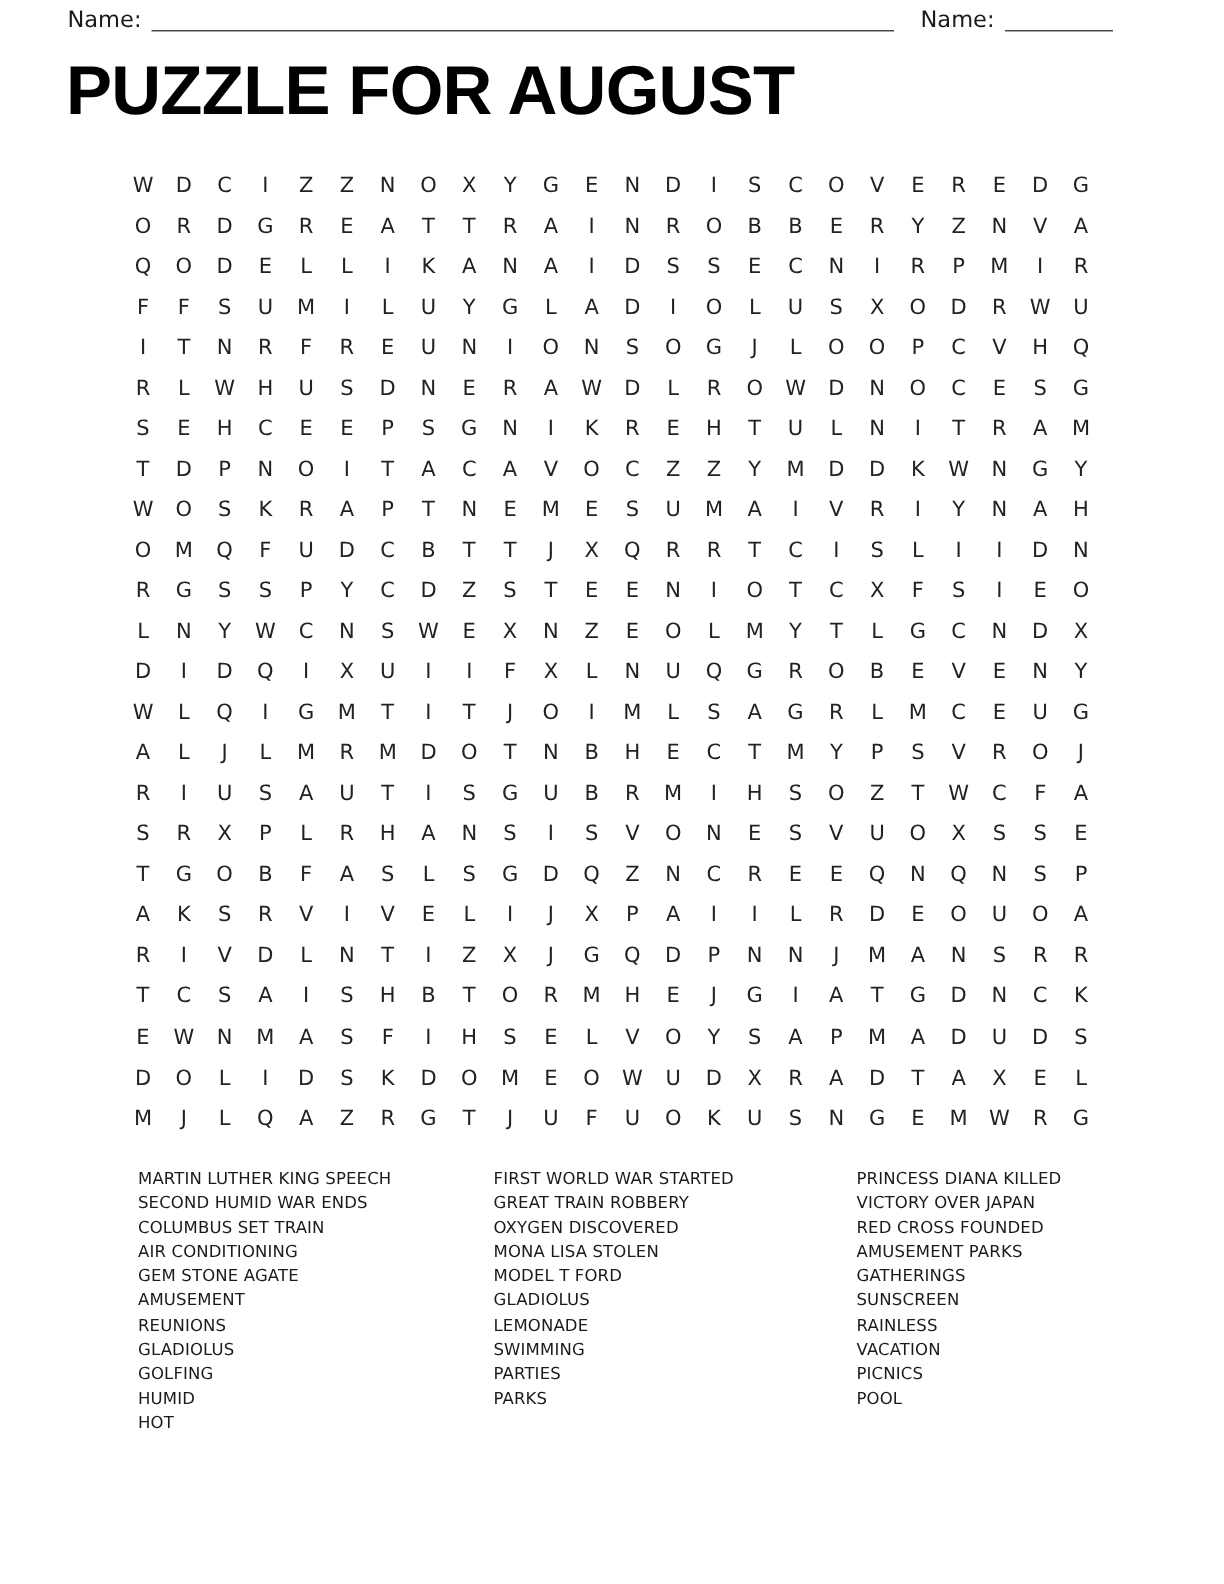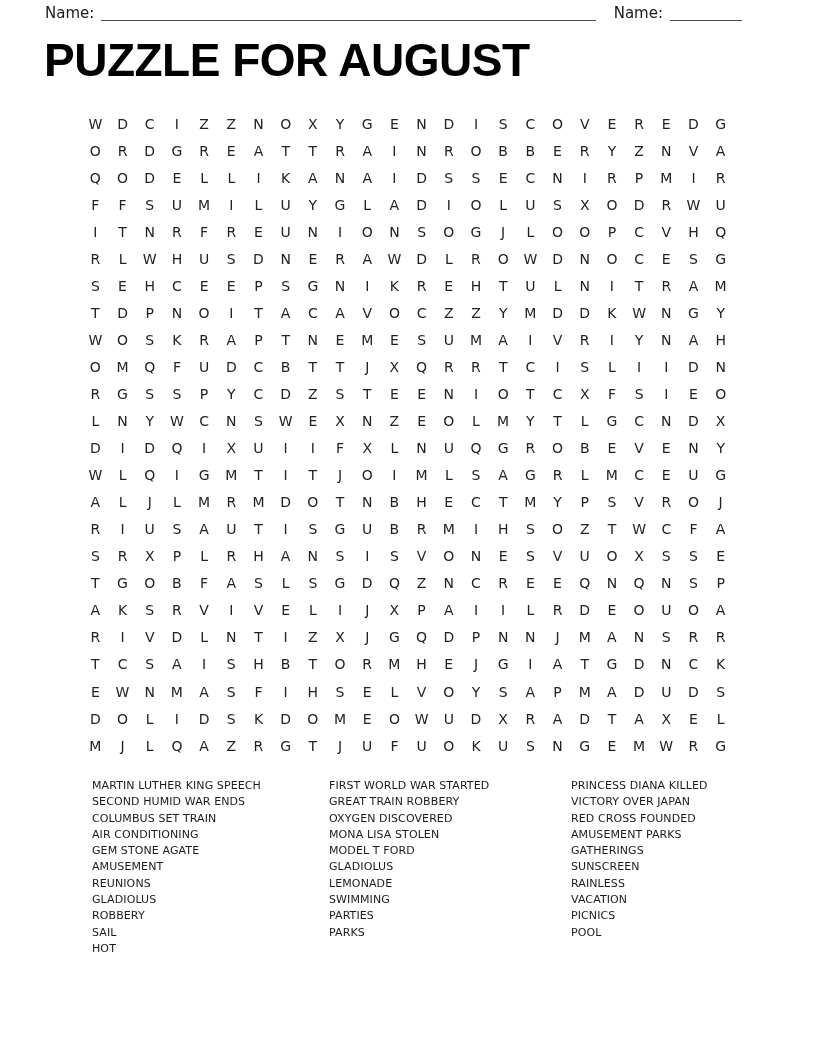"ROBBERY" div.word-item { text: ROBBERY -> GOLFING }
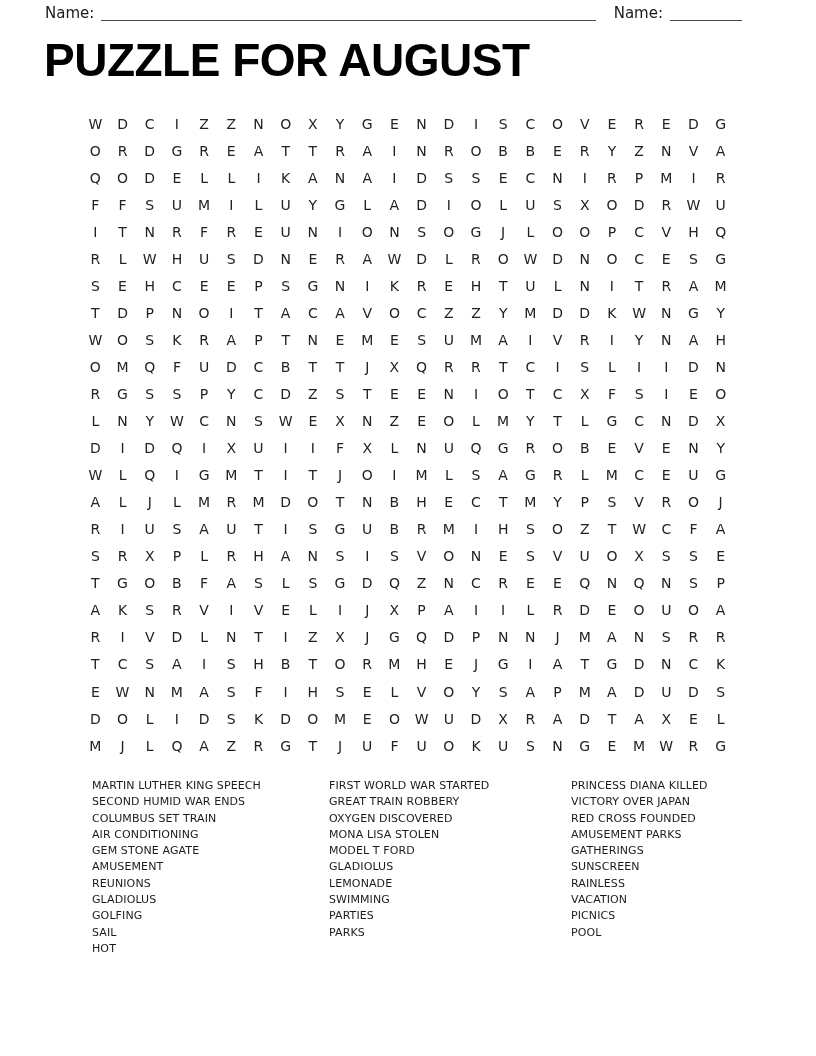"SAIL" div.word-item { text: SAIL -> HUMID }
